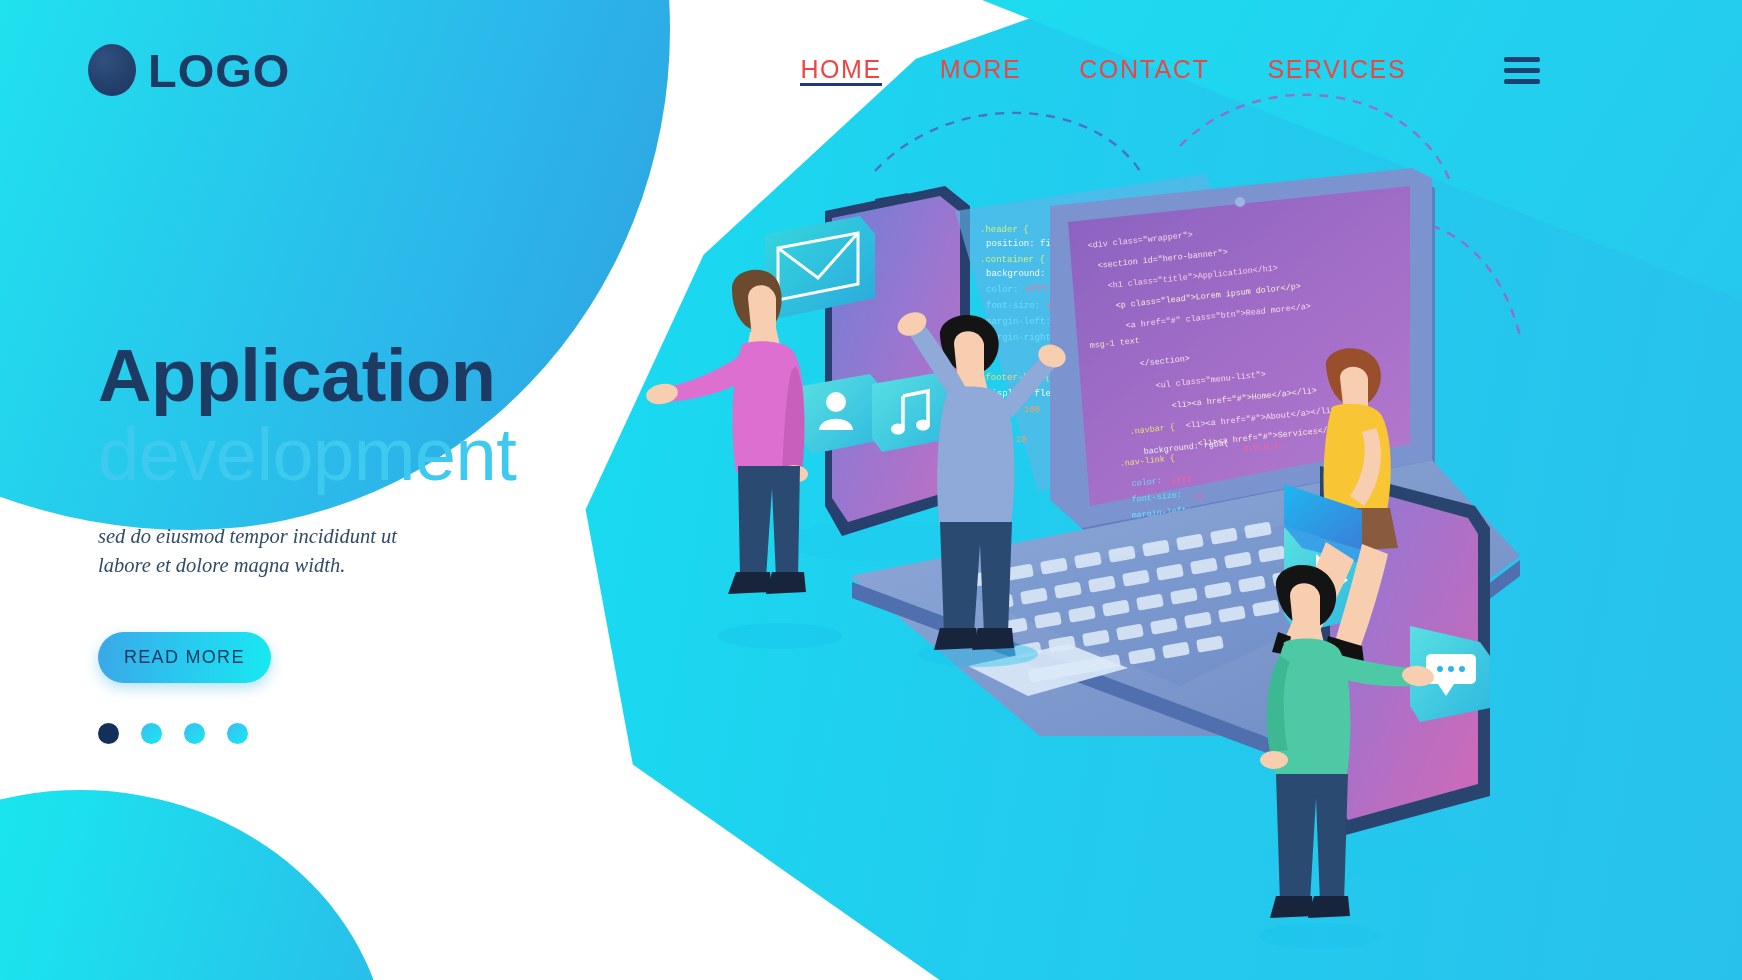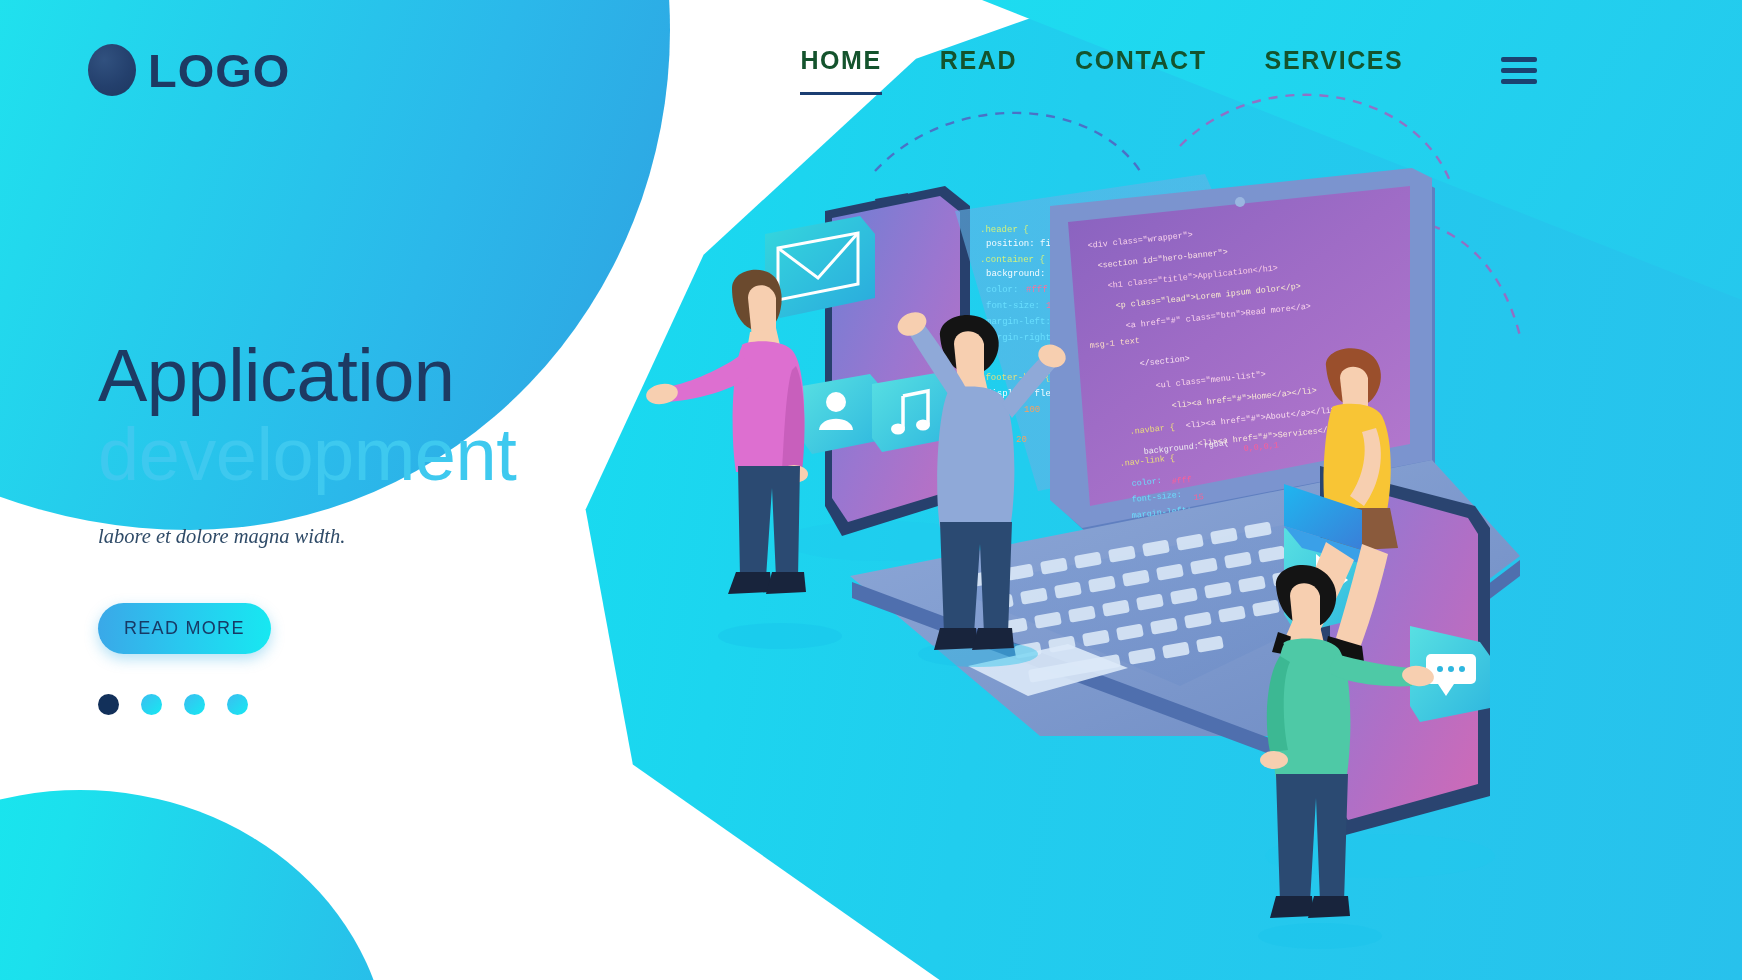"HOME" .nav-item { color: #14532d -> #ef4444; font-weight: 700 -> 400; padding-bottom: 20px -> 2px }
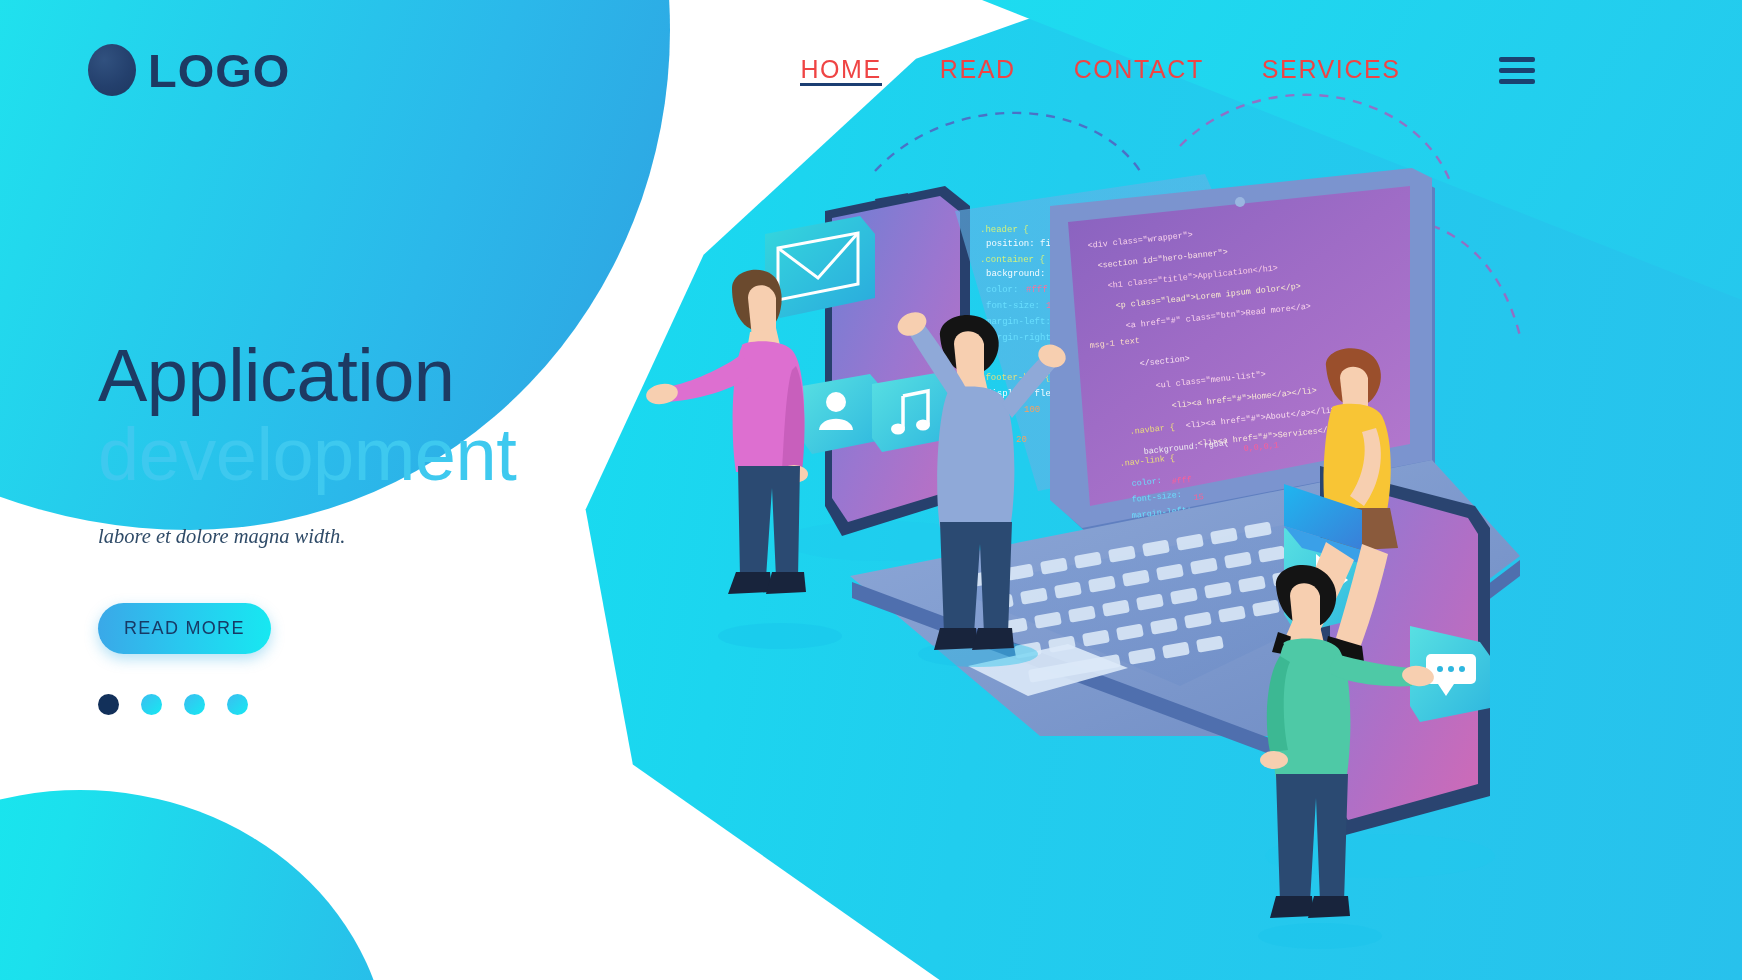"READ" div.nav-item { text: READ -> MORE }
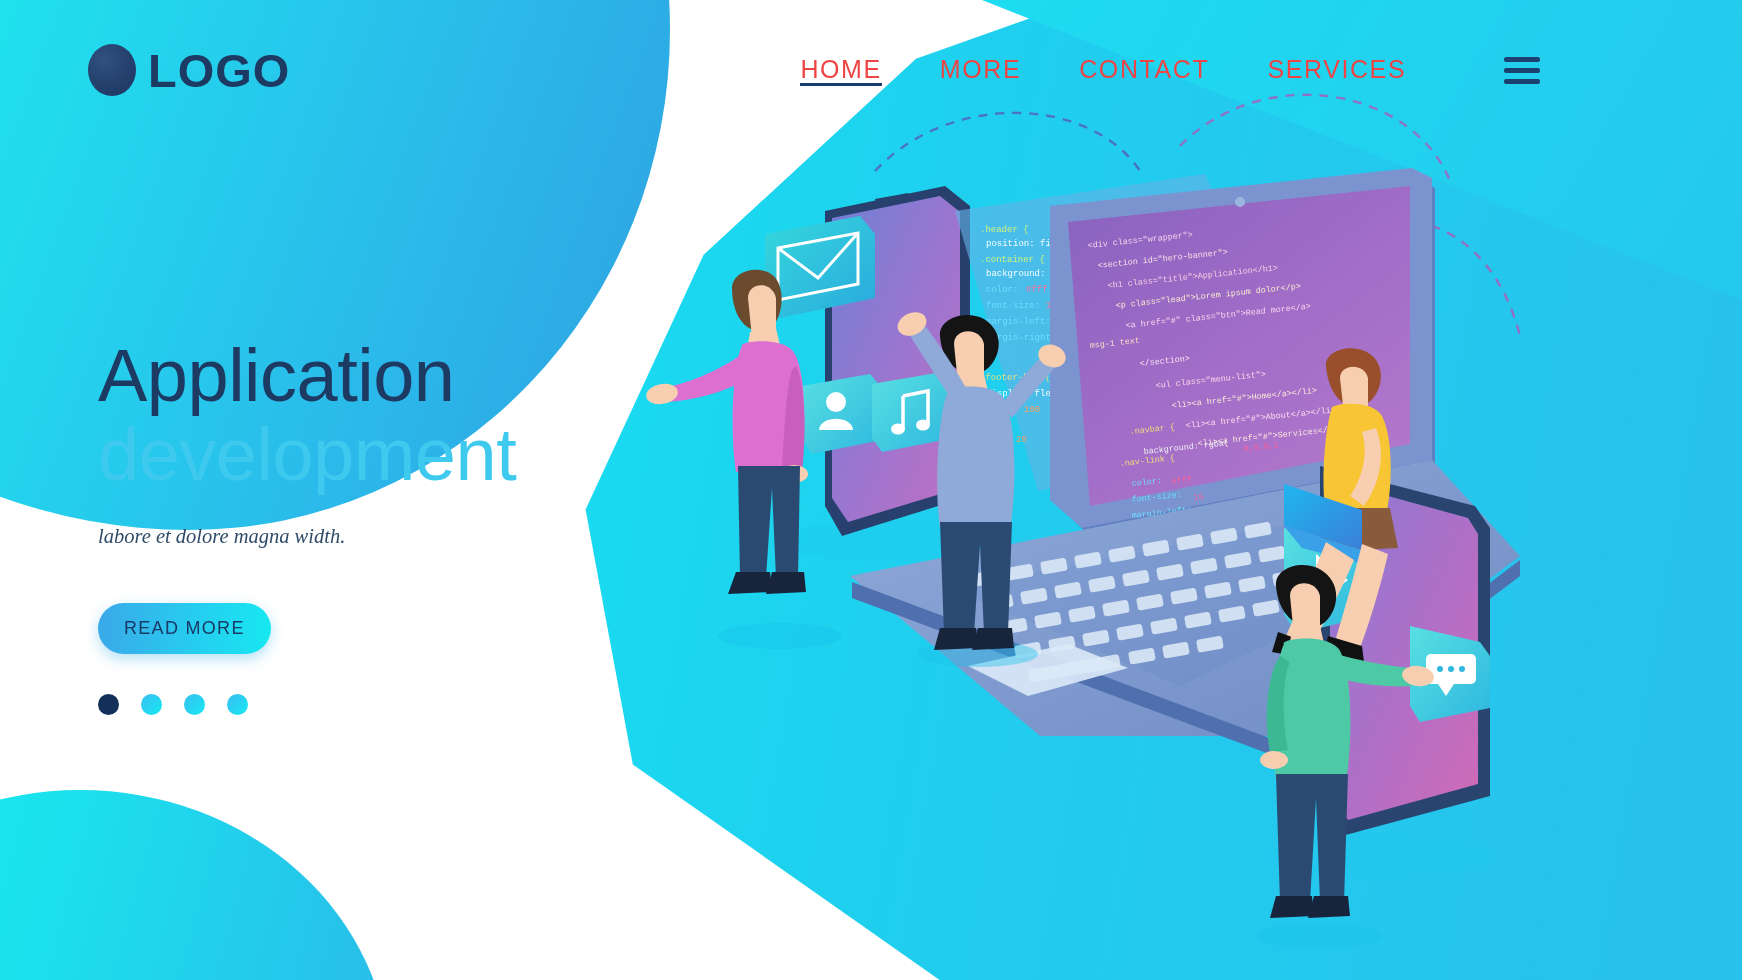"Application" .hero-title-1 { font-weight: 400 -> 700 }
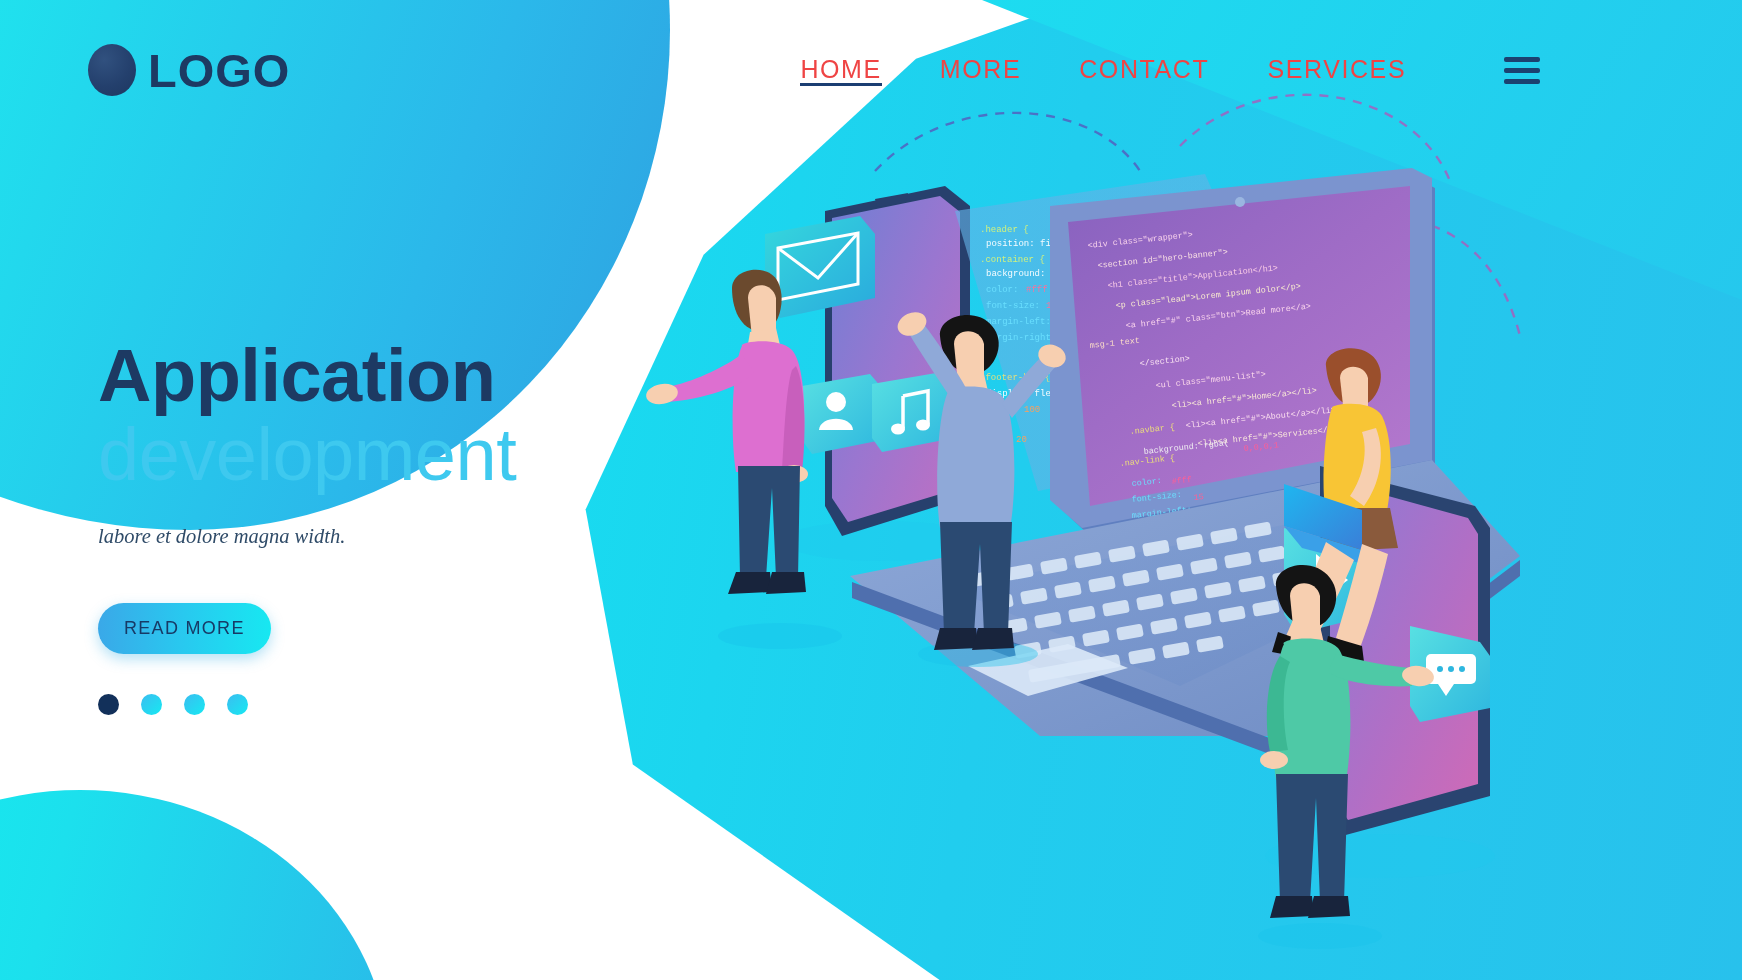"sed do eiusmod tempor incididunt" span { html: none -> <span>sed do eiusmod tempor incididunt ut</span> }
